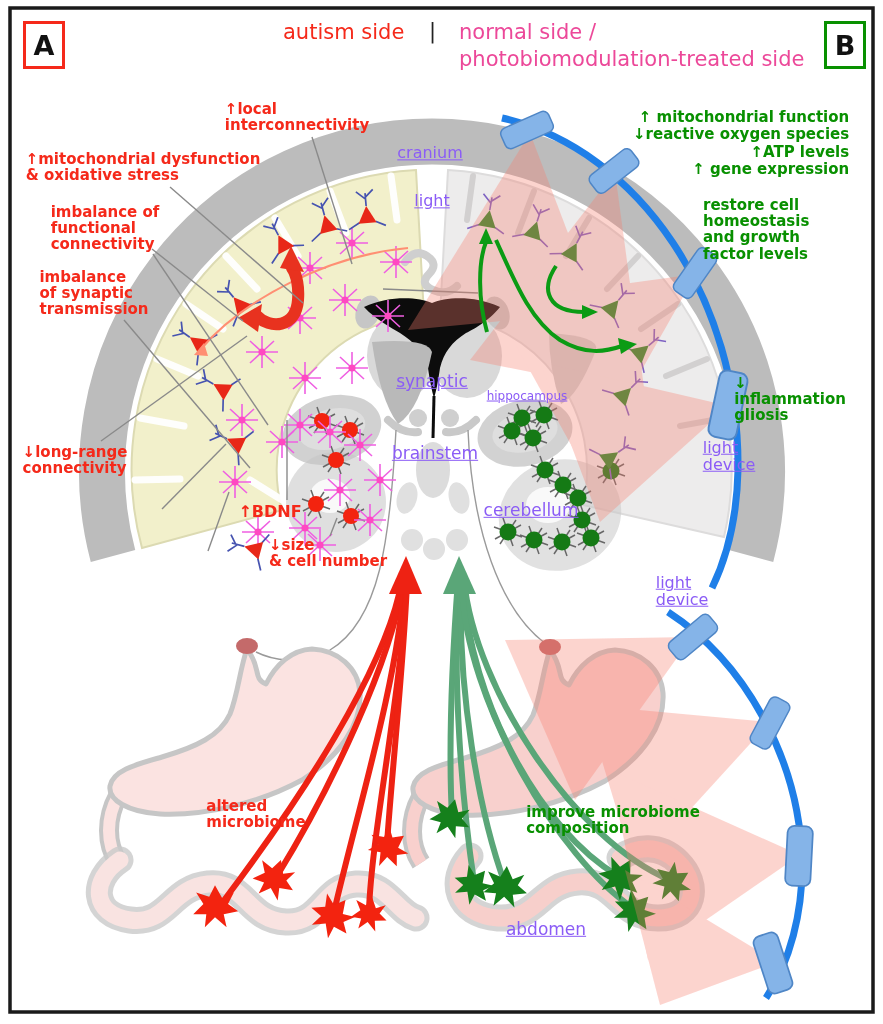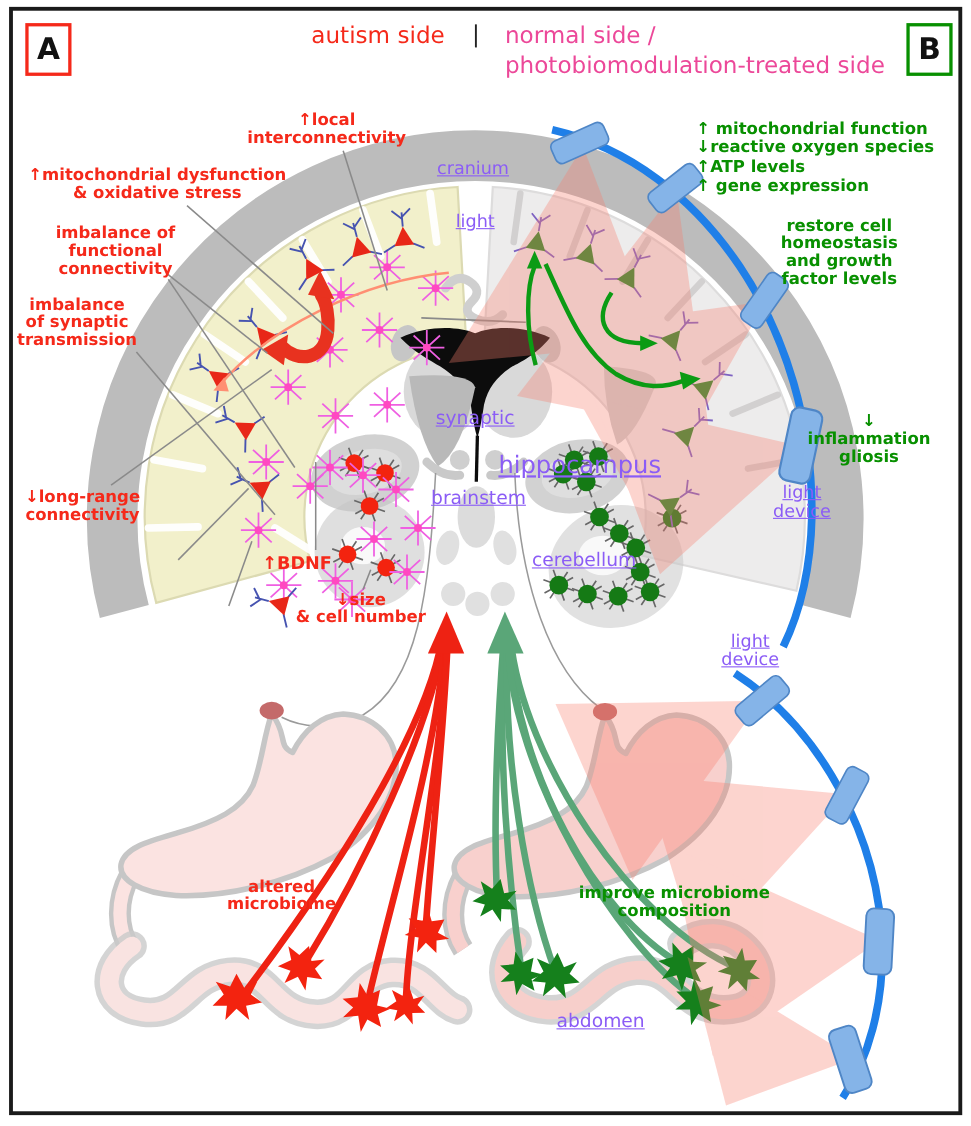"↑local" .lbl { text-align: center -> none }
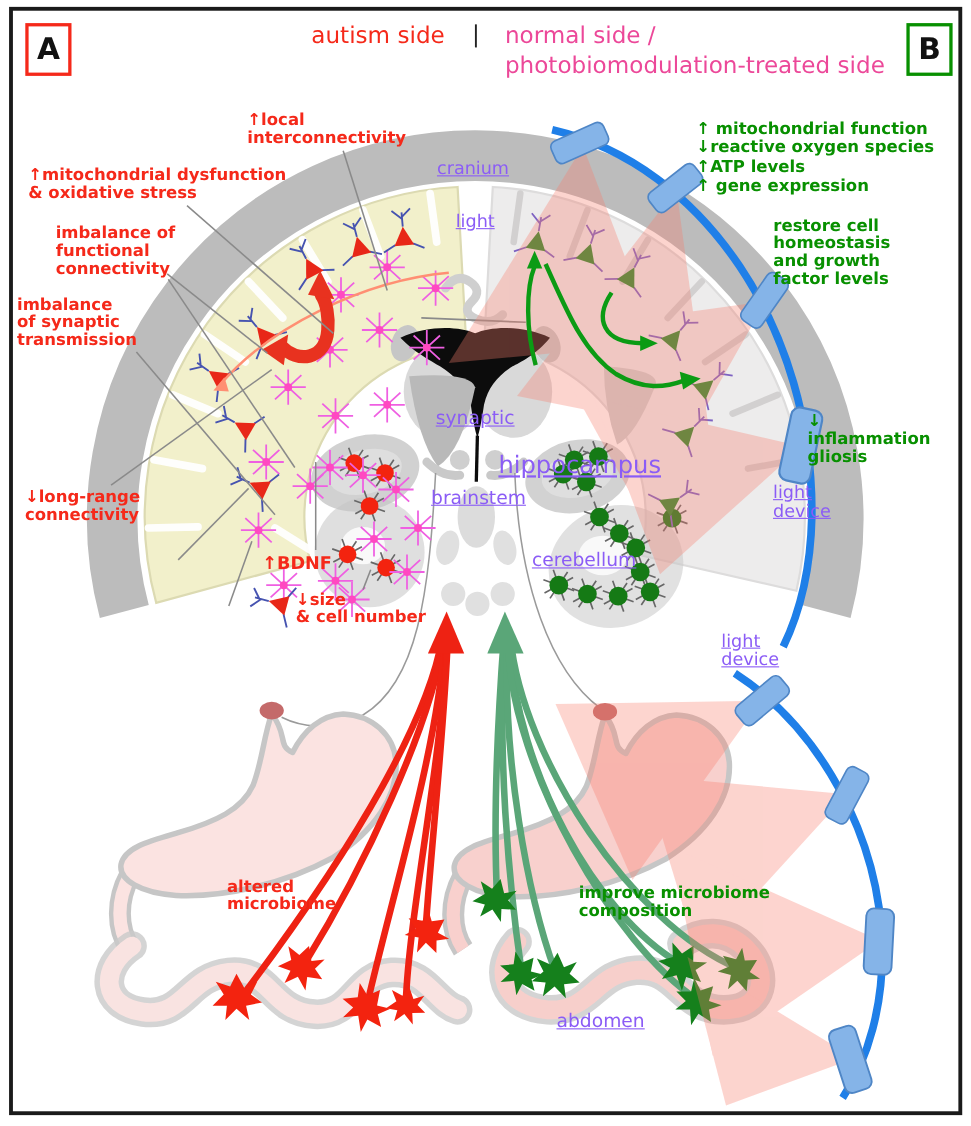"↑ mitochondrial function" .lbl-left { text-align: left -> right }
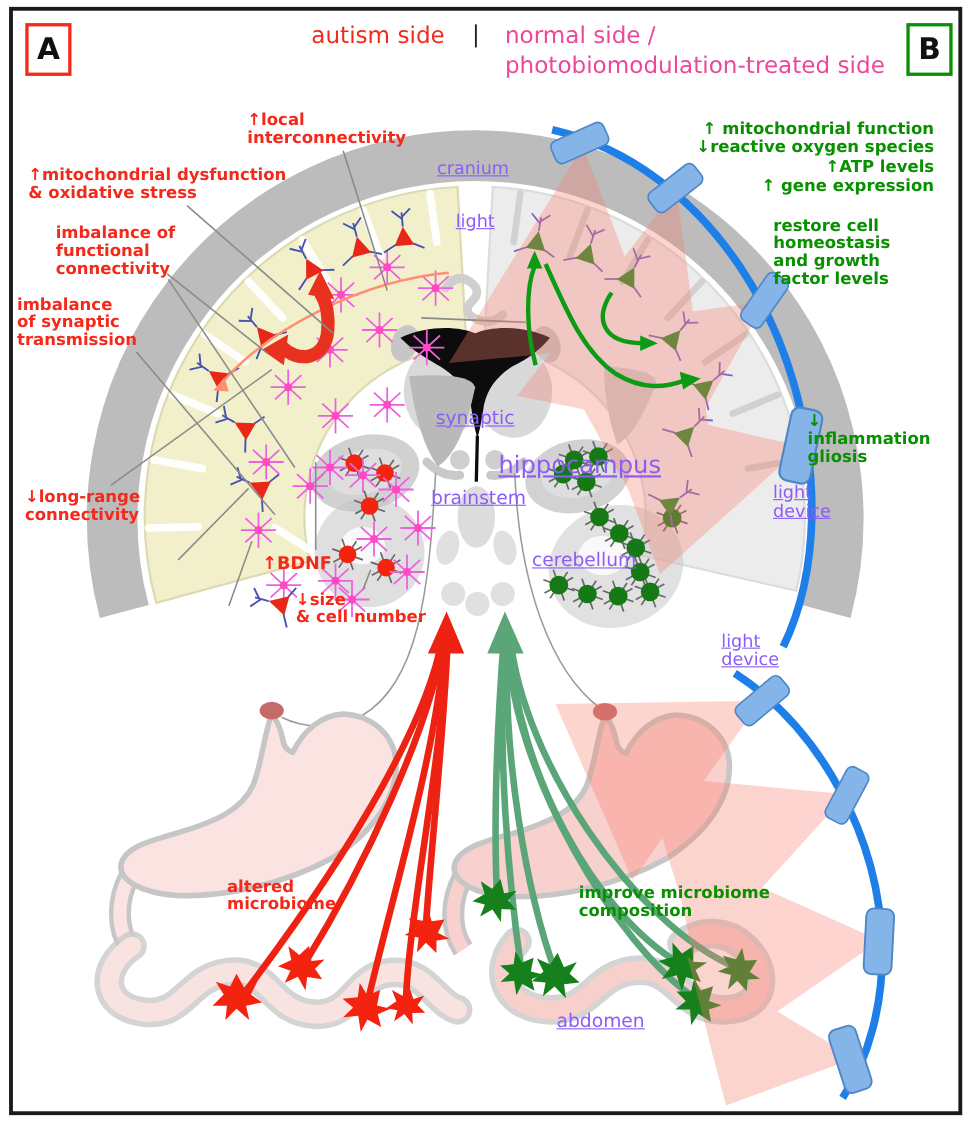"imbalance" div.lbl { left: 70px -> 94px }
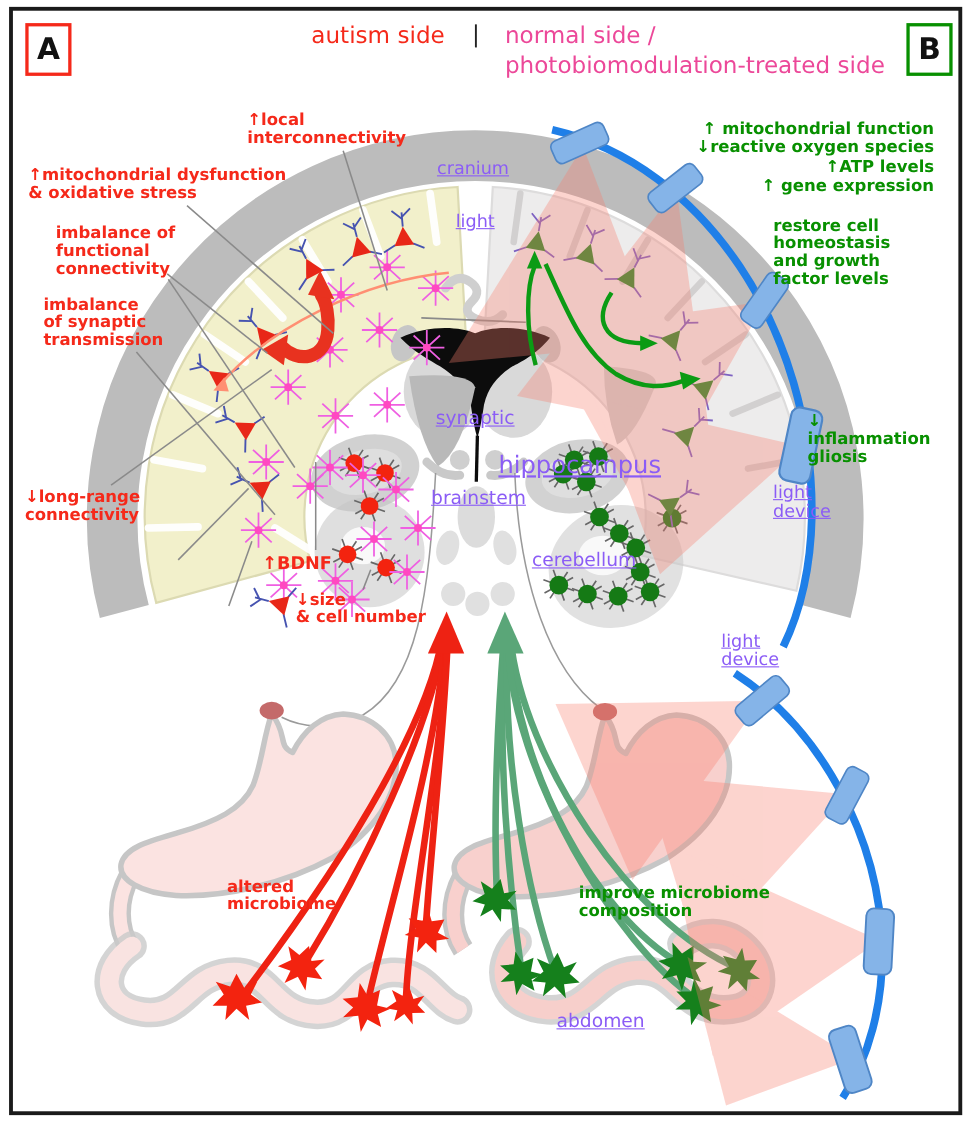"hippocampus" div.lbl { font-size: 22px -> 12px; margin-top: 28px -> none }
